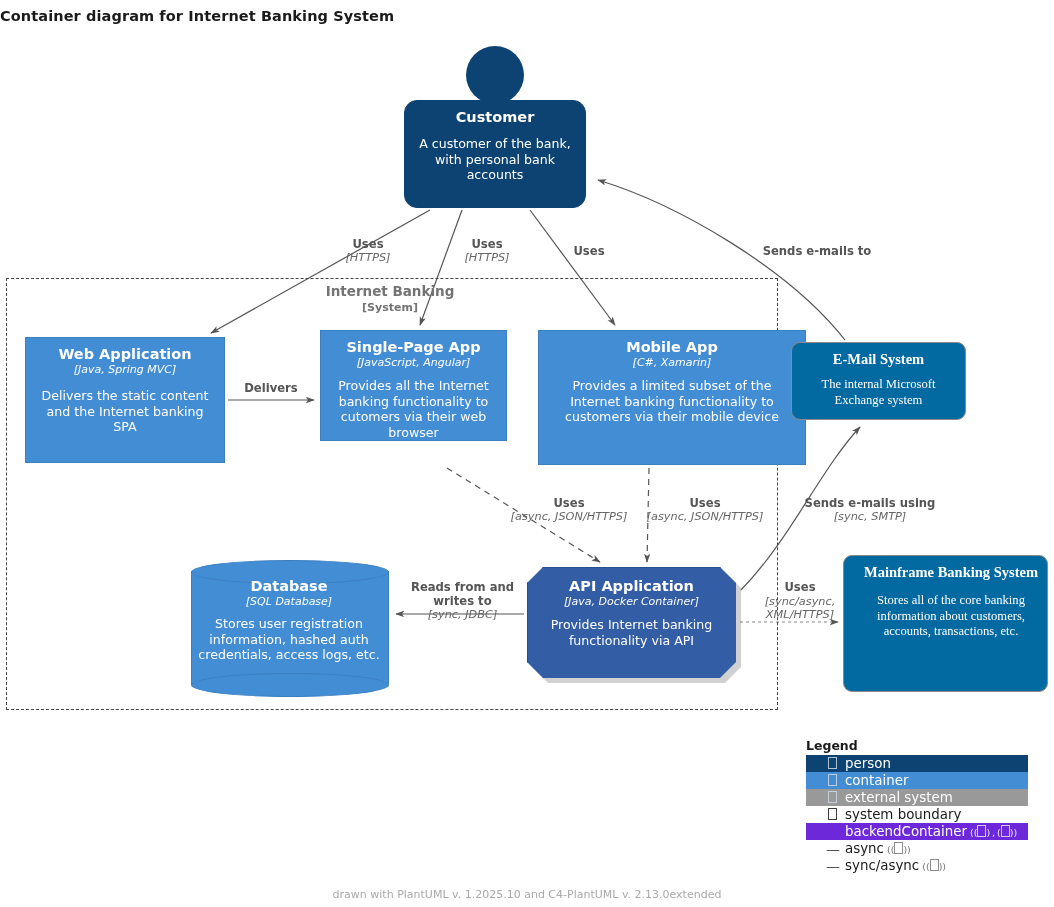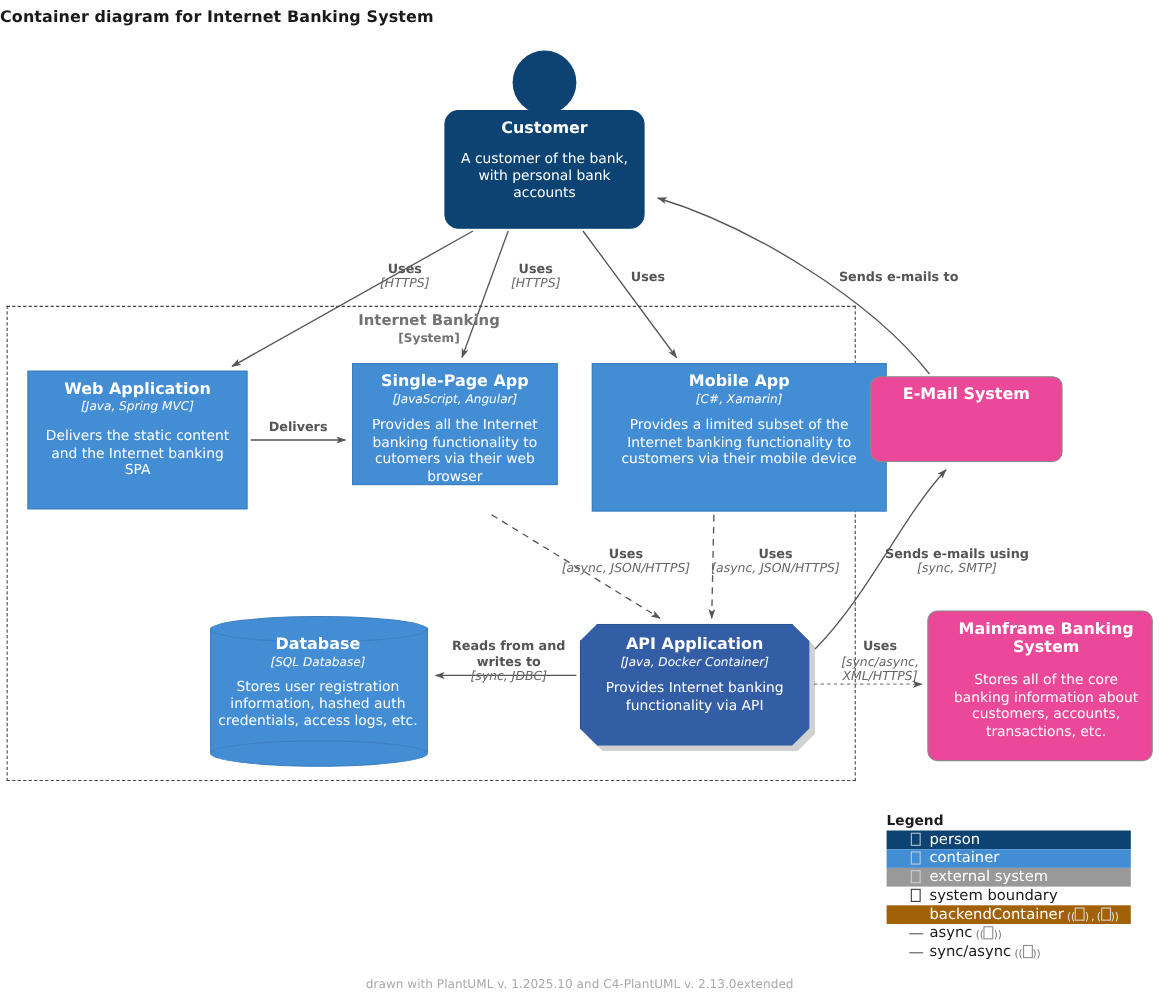"E-Mail System" .ext-box { background: #ec4899 -> #0369a1; font-family: none -> Liberation Serif, serif }
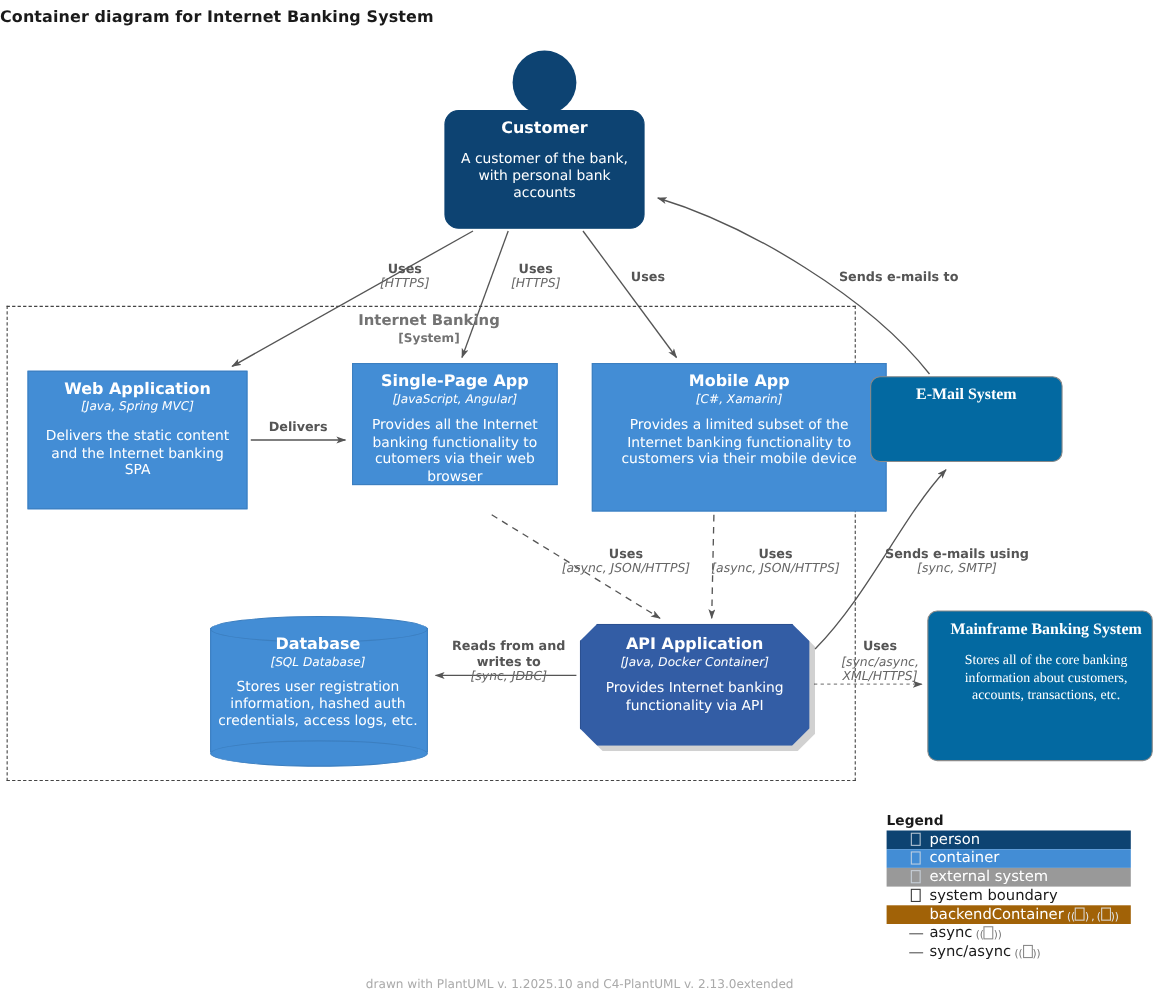"The internal Microsoft Exchange system" span.n-desc { html: none -> <span>The internal Microsoft Exchange system</span> }
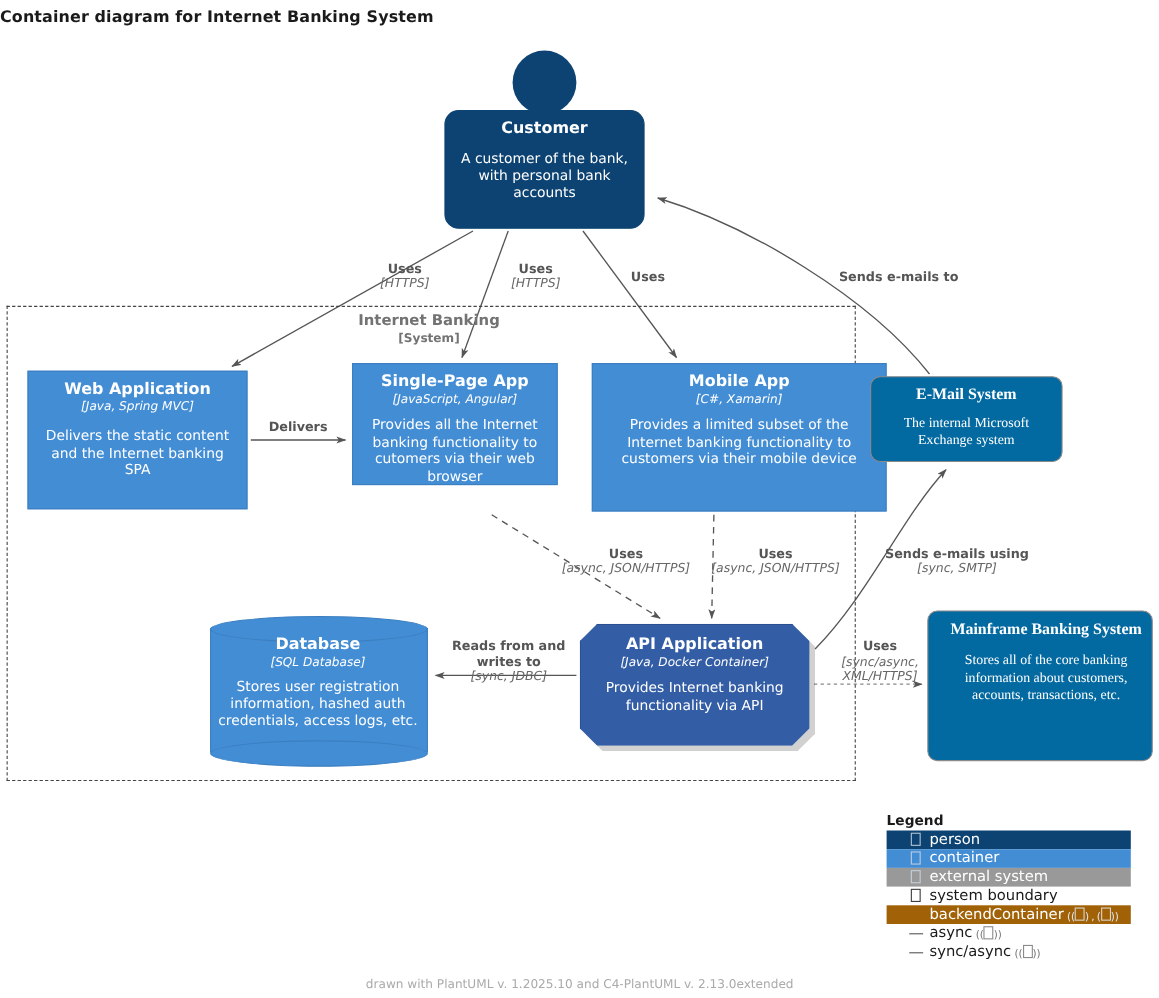"backendContainer" .lg-backend { background: #a16207 -> #6d28d9 }
